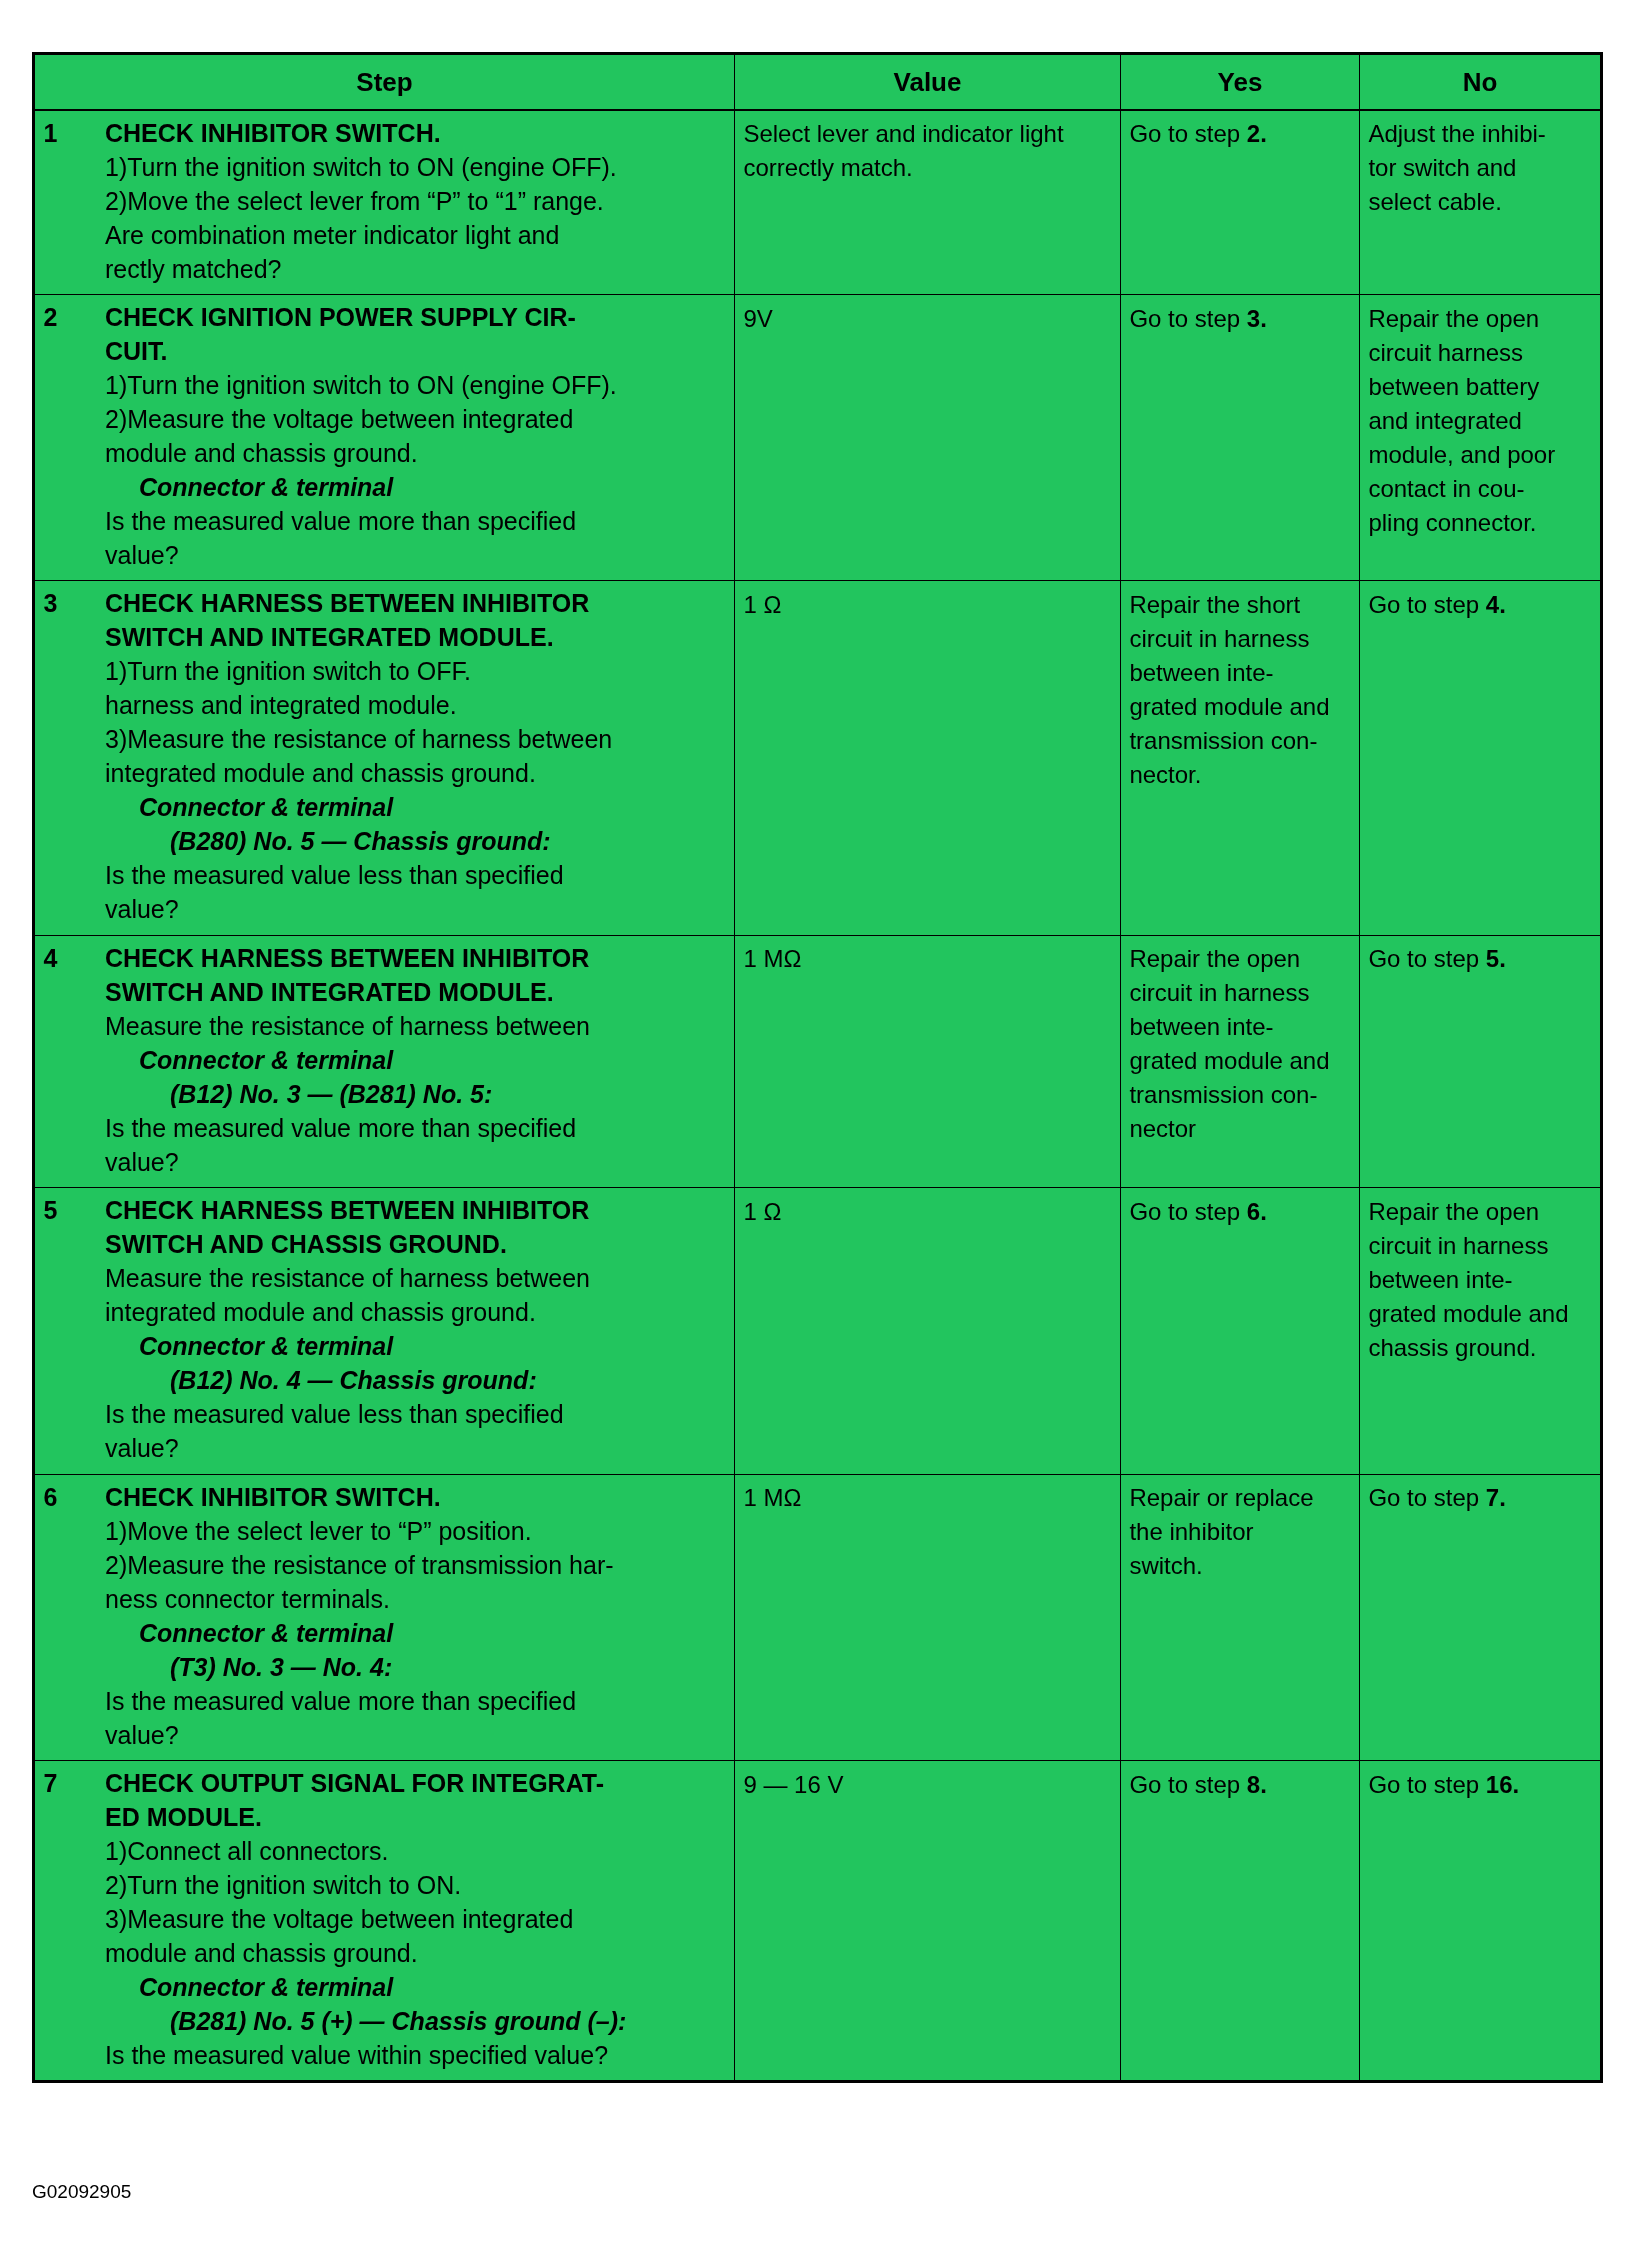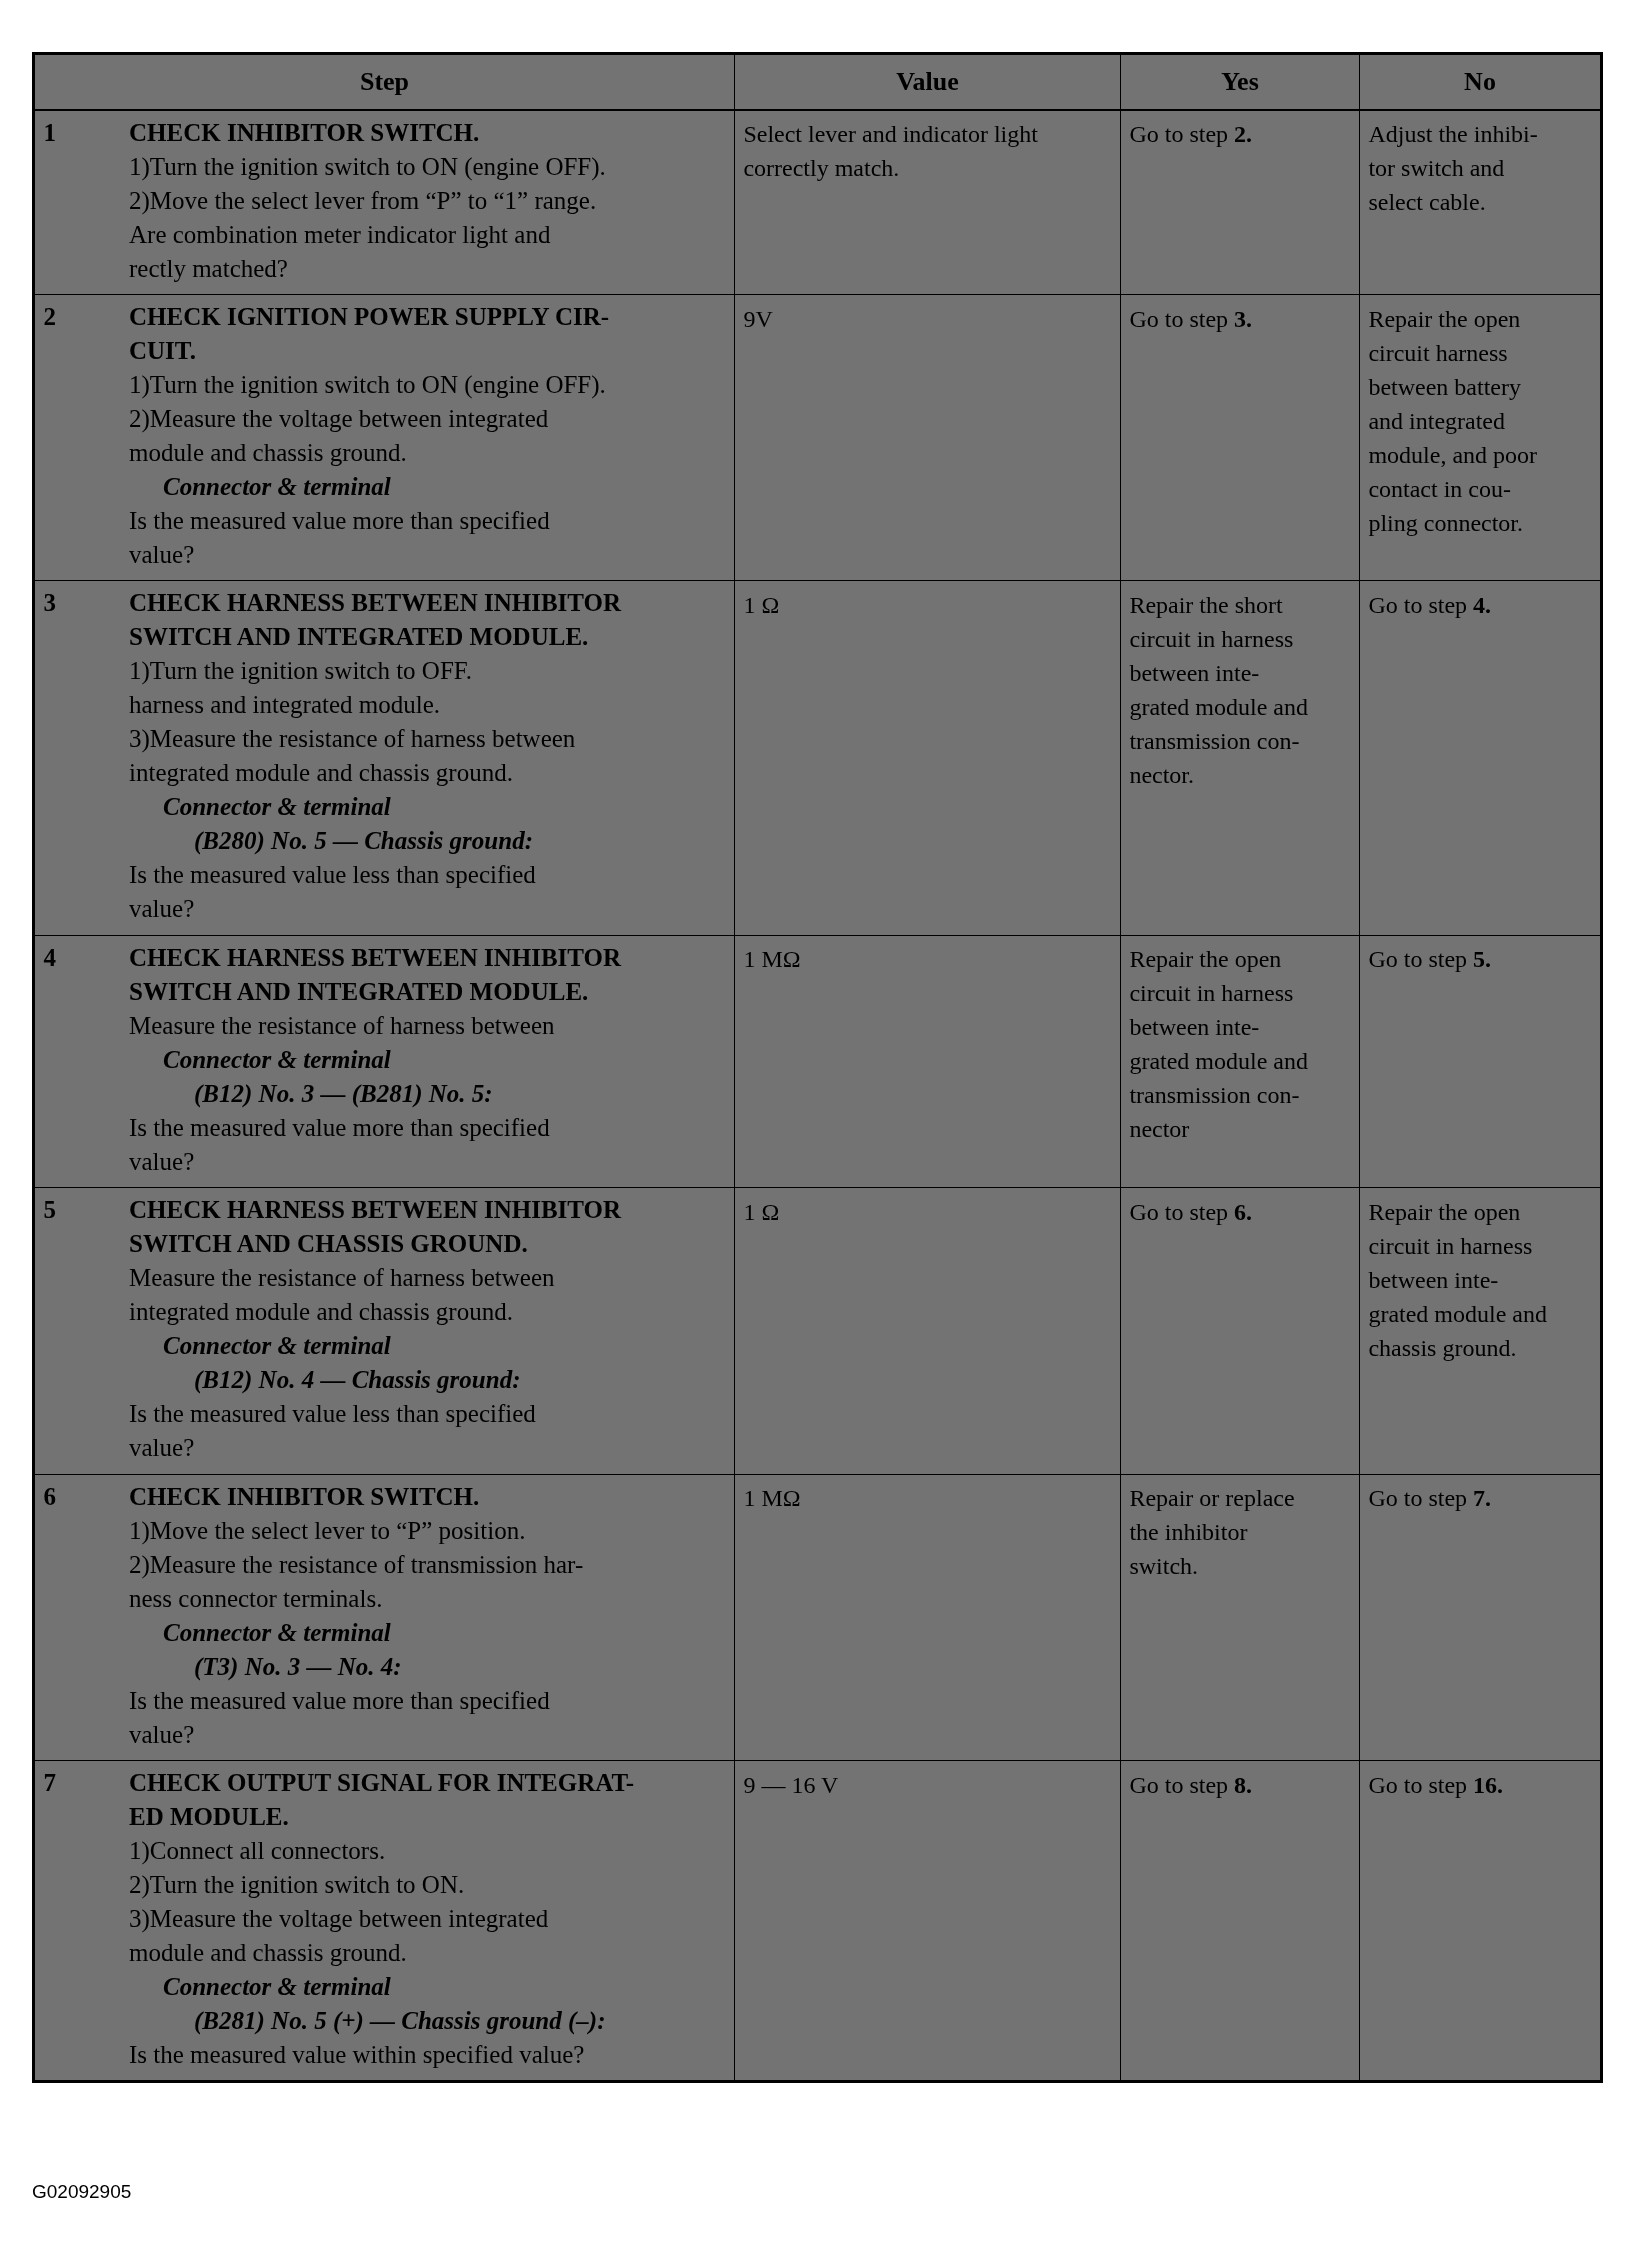"Step" .doc-table { background: #737373 -> #22c55e; font-family: Liberation Serif, serif -> none }
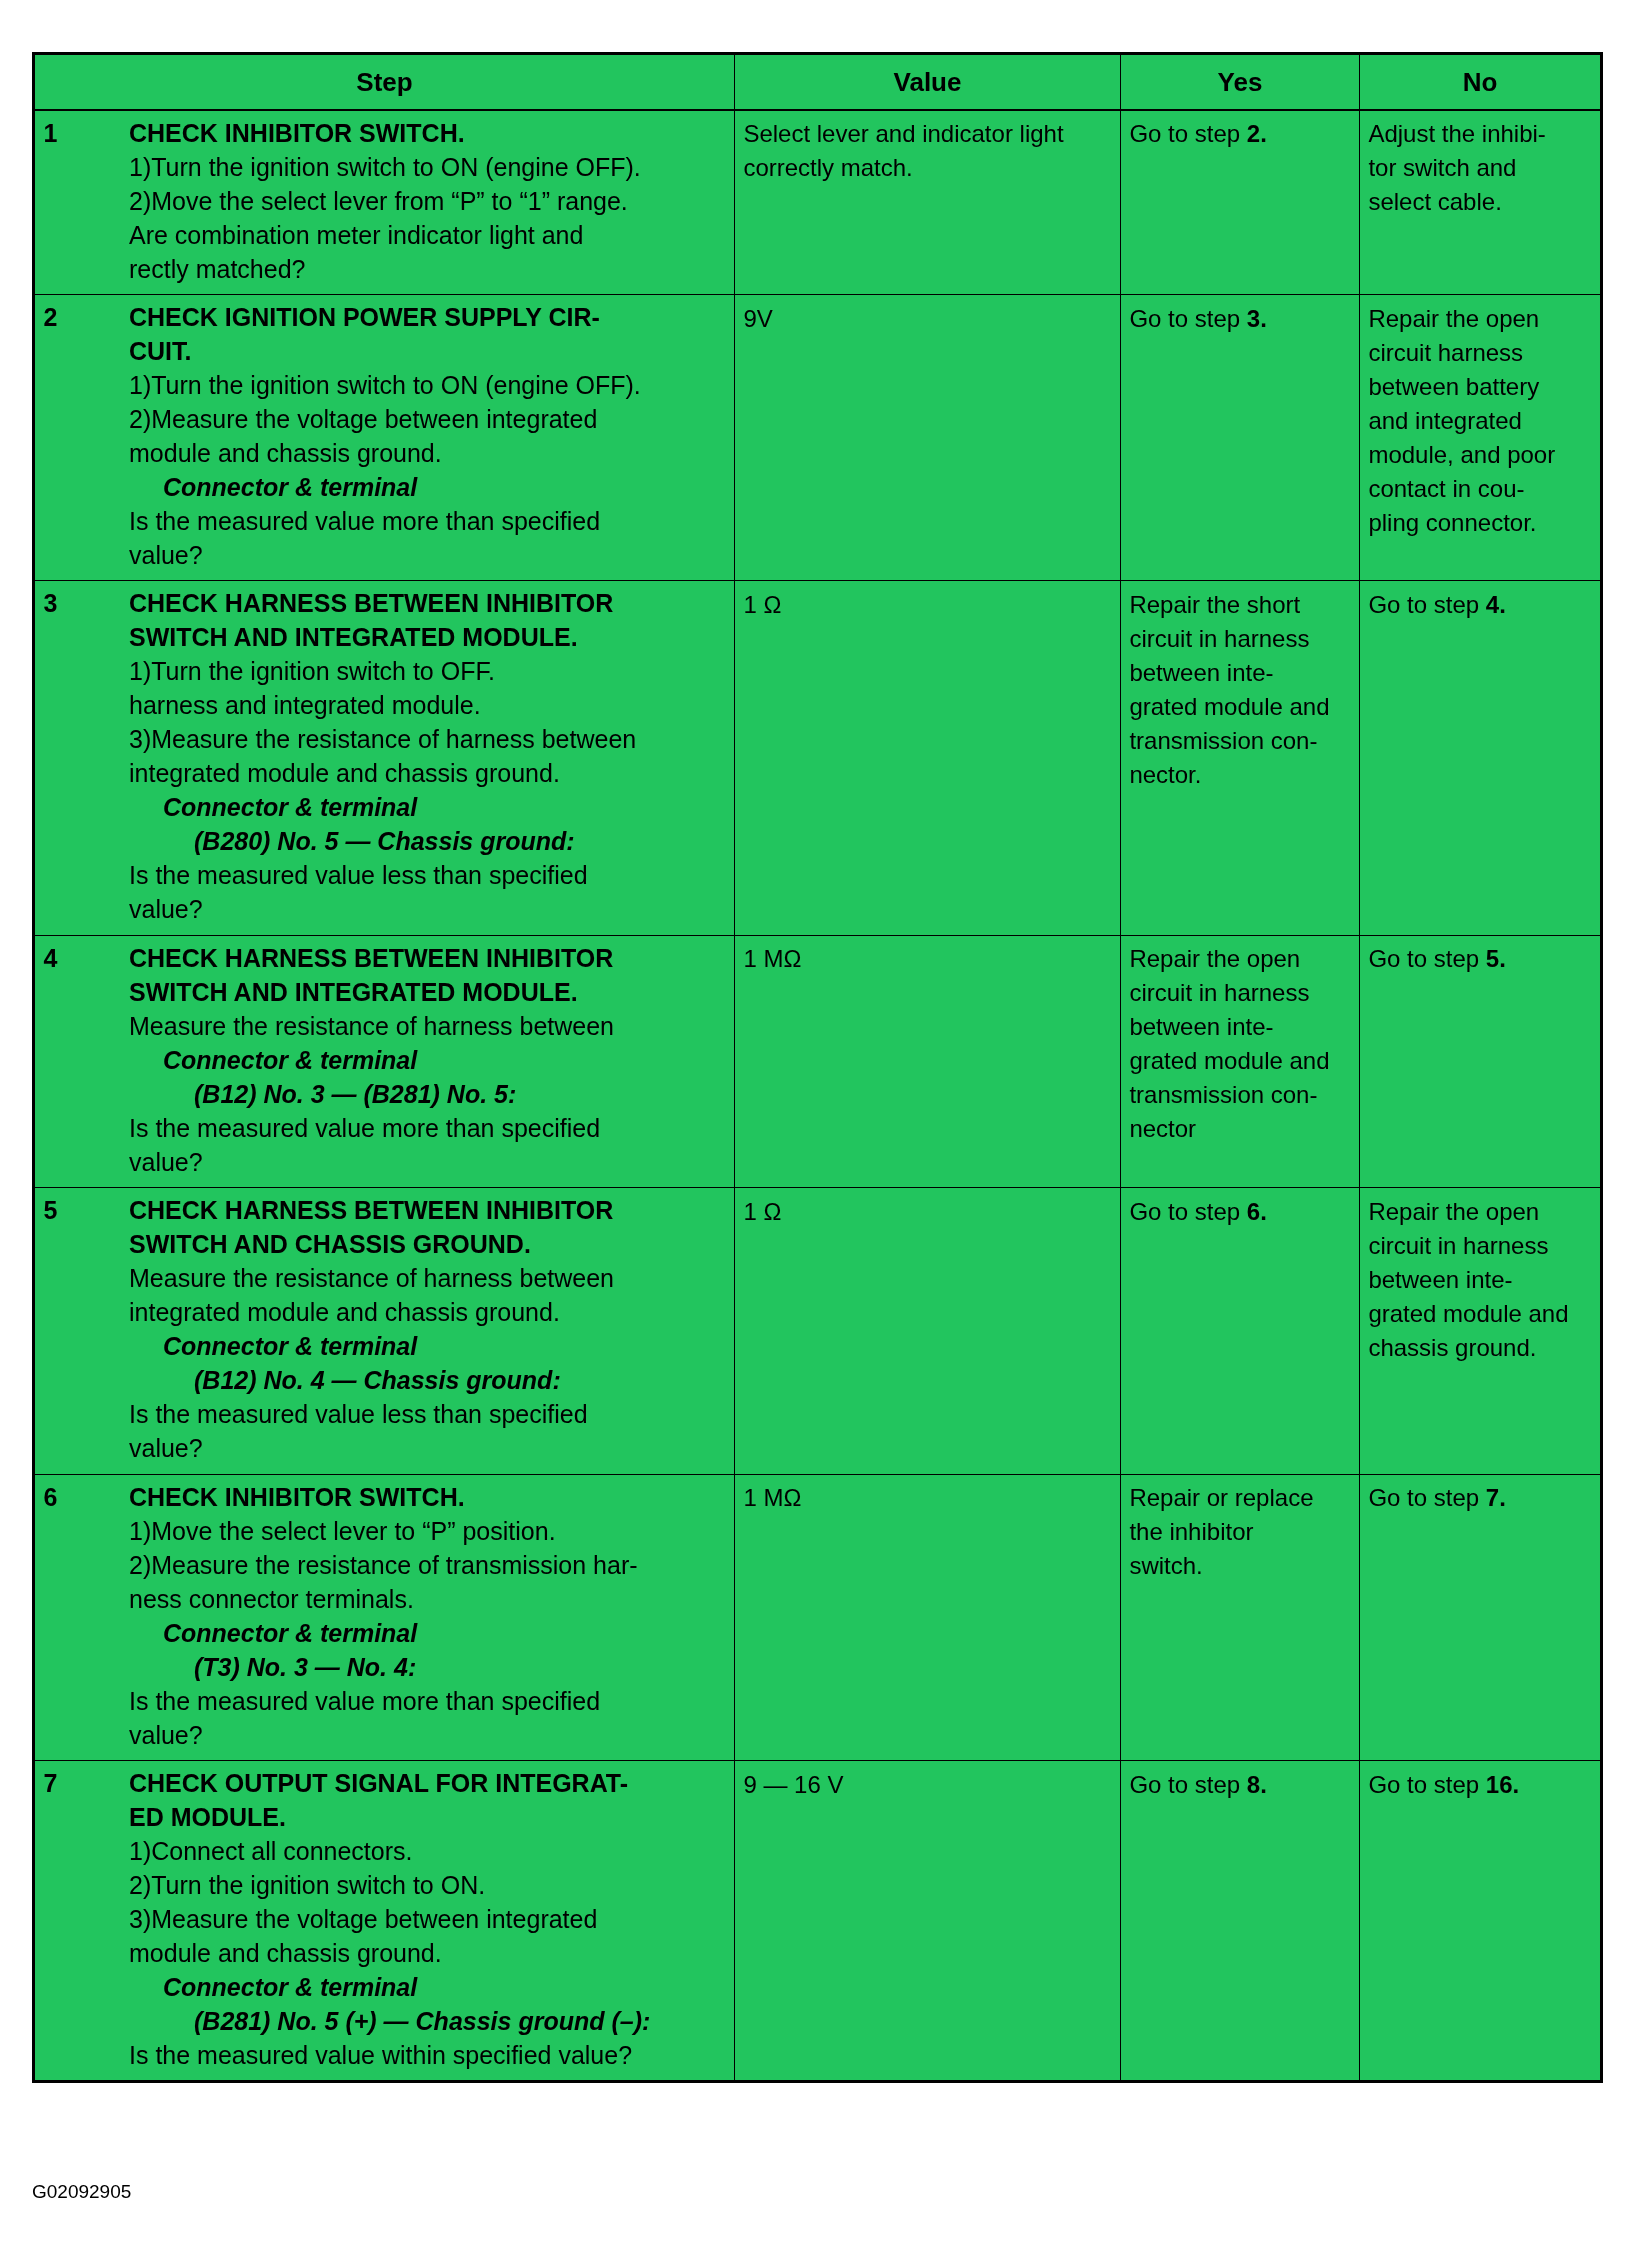"CHECK INHIBITOR SWITCH." .step-content { margin-left: 94px -> 70px }
